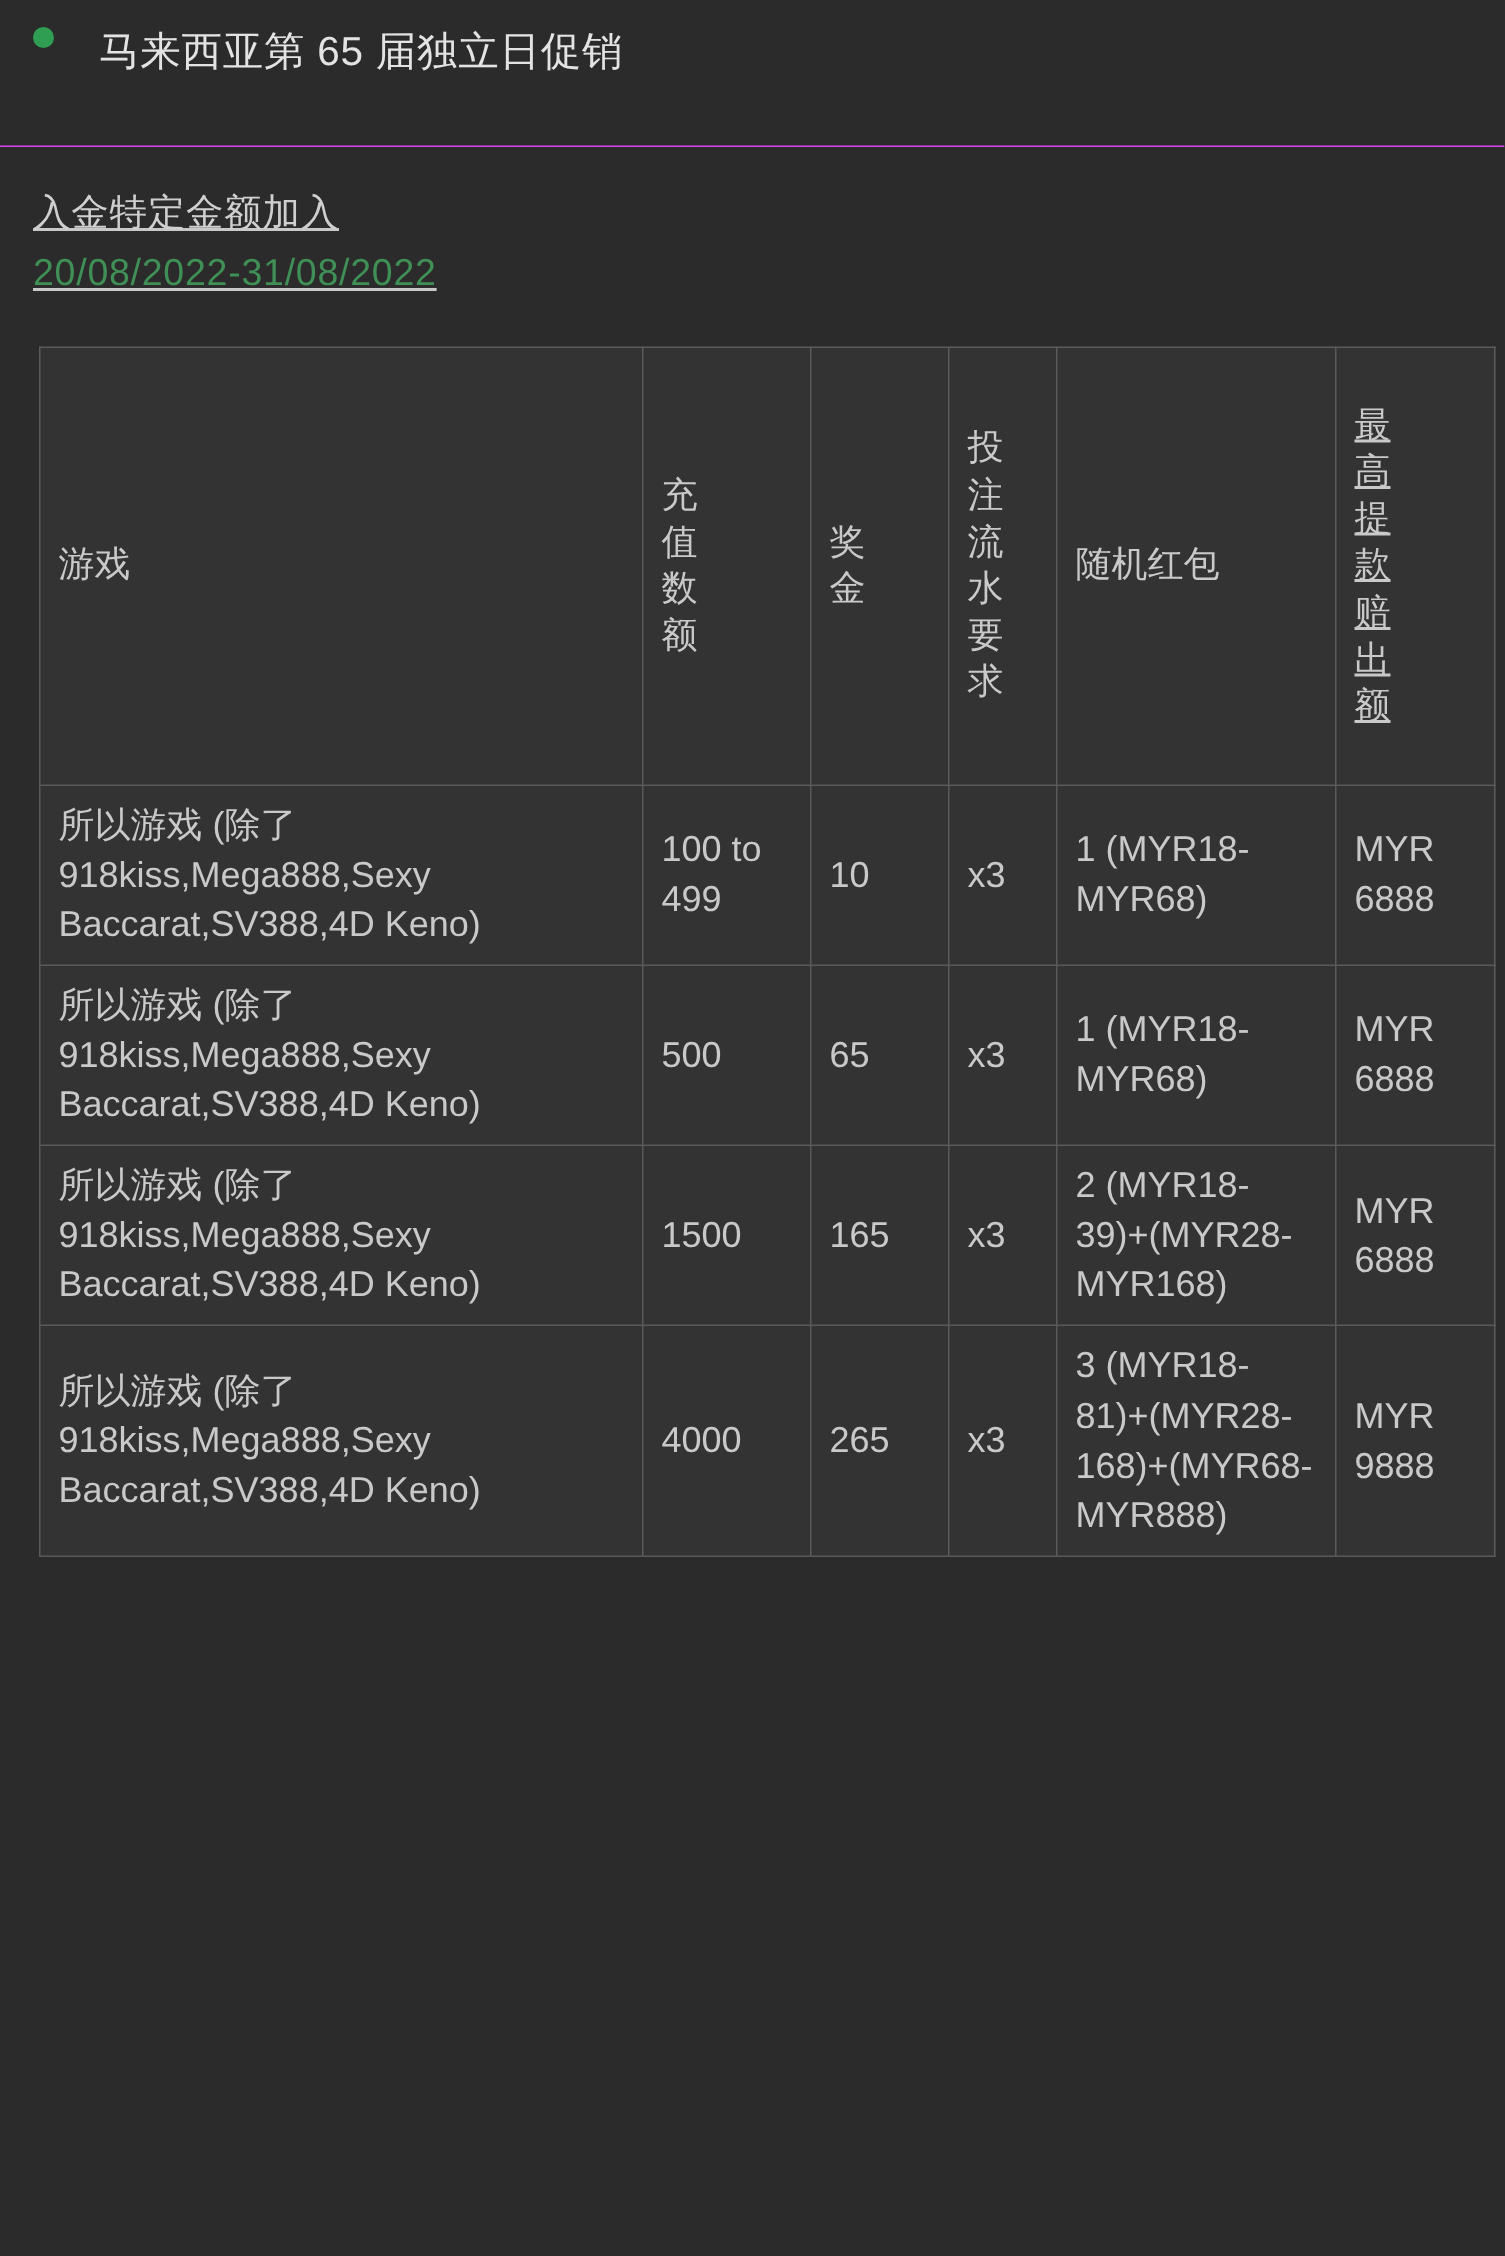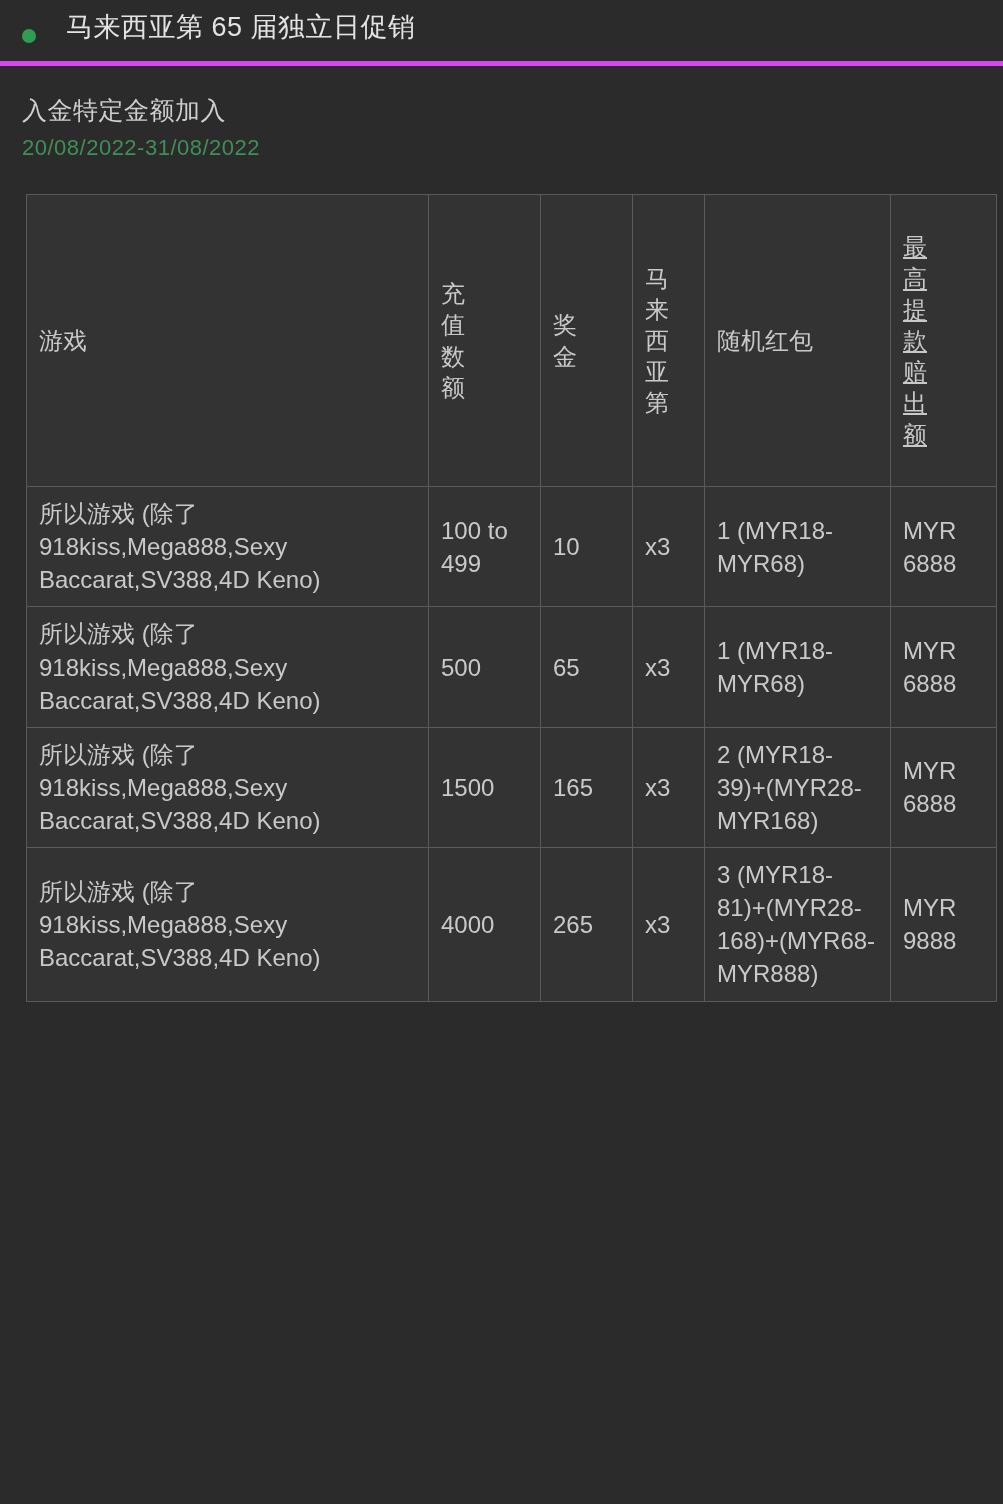"马来西亚第 65 届独立日促销" .header { align-items: flex-end -> flex-start; border-bottom: 5px solid #d946ef -> 1px solid #d946ef; height: 66px -> 98px }
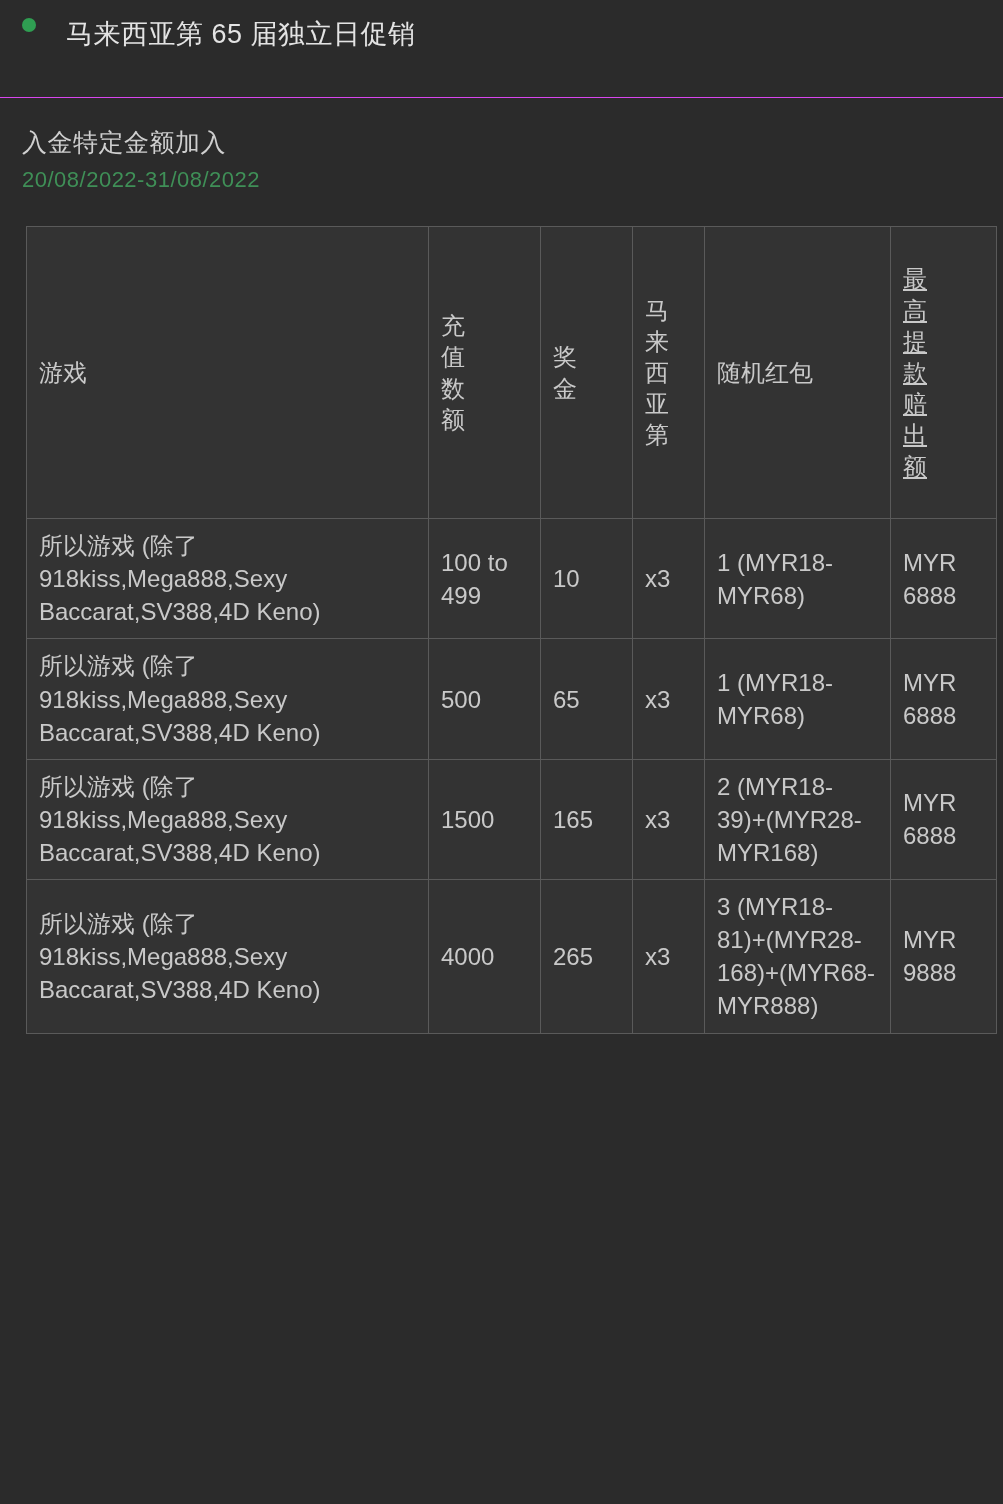"入金特定金额加入" .intro { text-decoration: none -> underline }
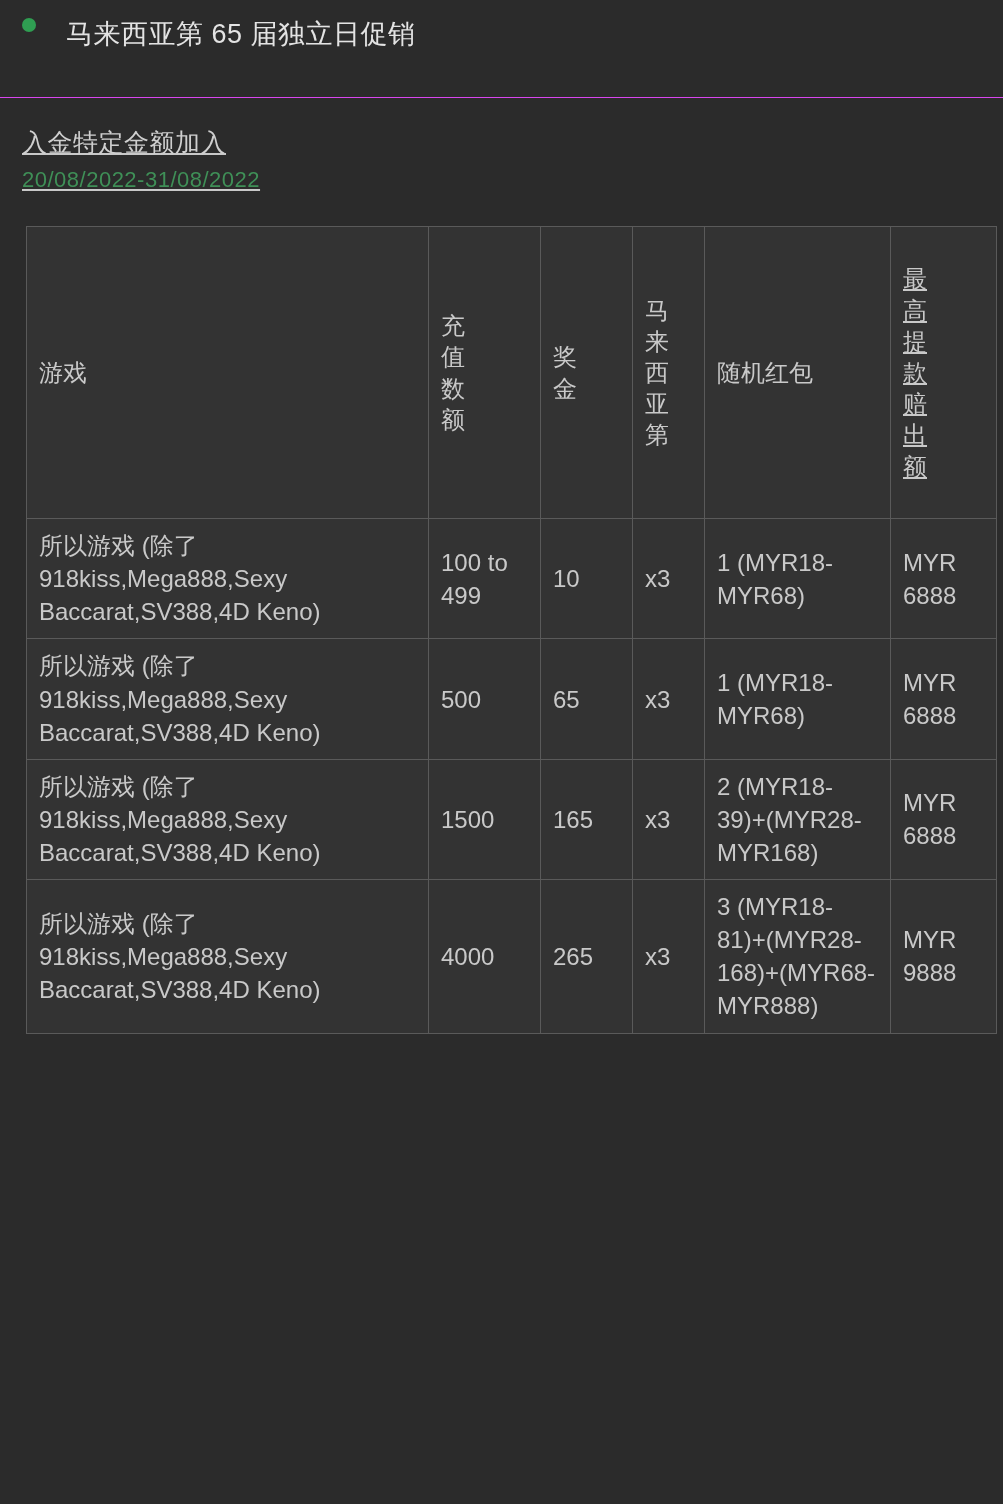"20/08/2022-31/08/2022" .intro-date { font-size: 22px -> 25px }
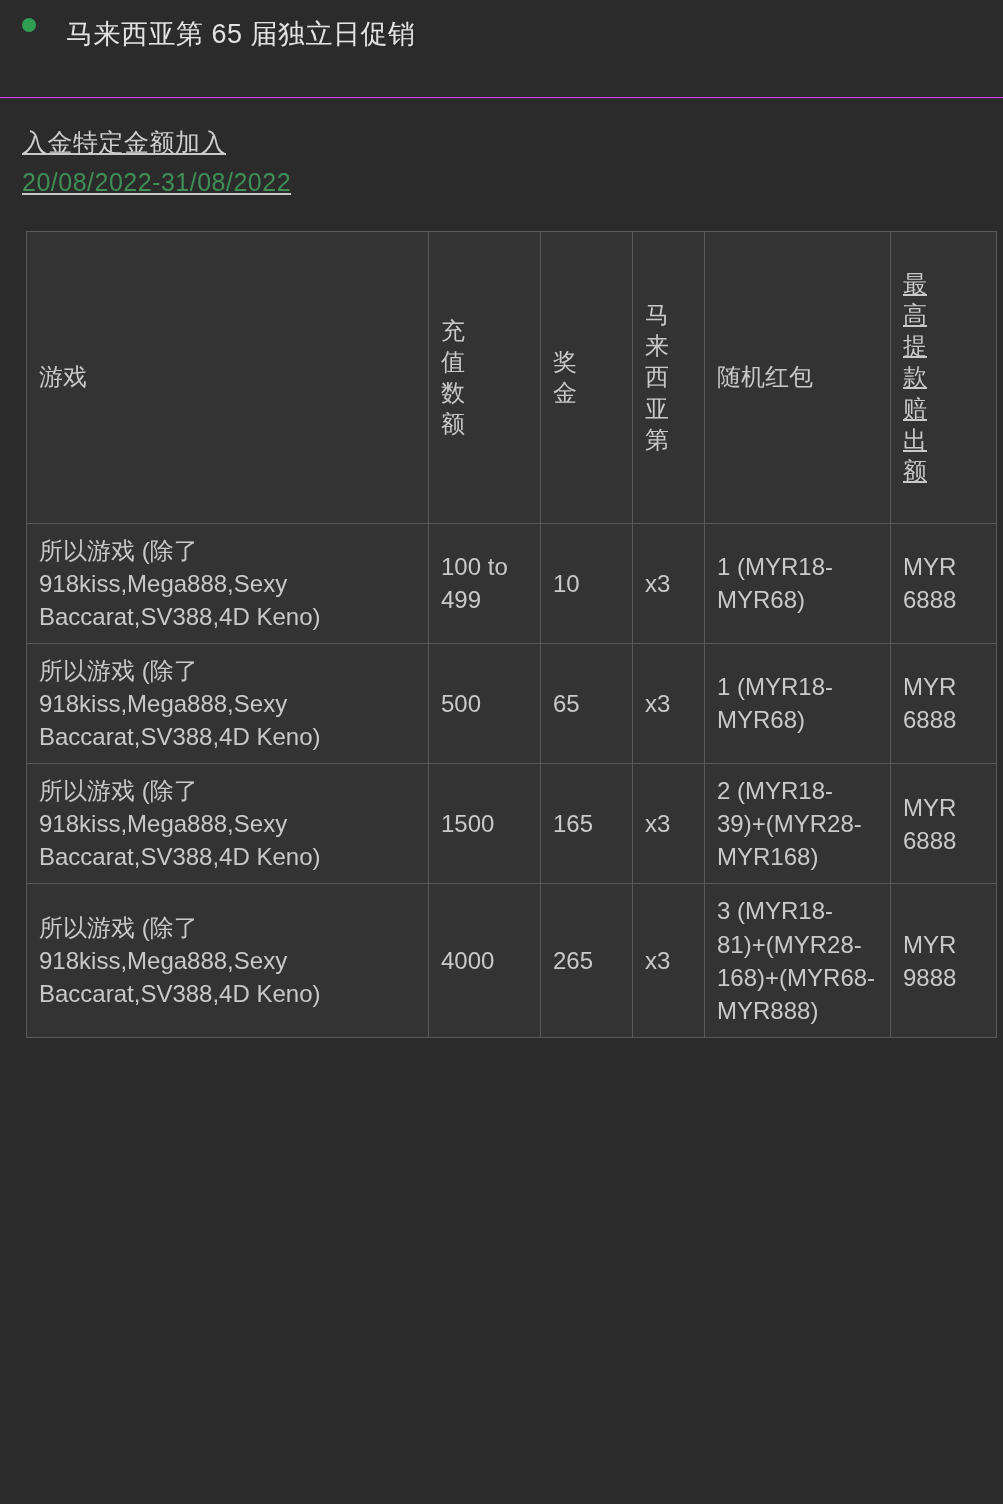"马来西亚第" span.vtext { text: 马来西亚第 -> 投注流水要求 }
